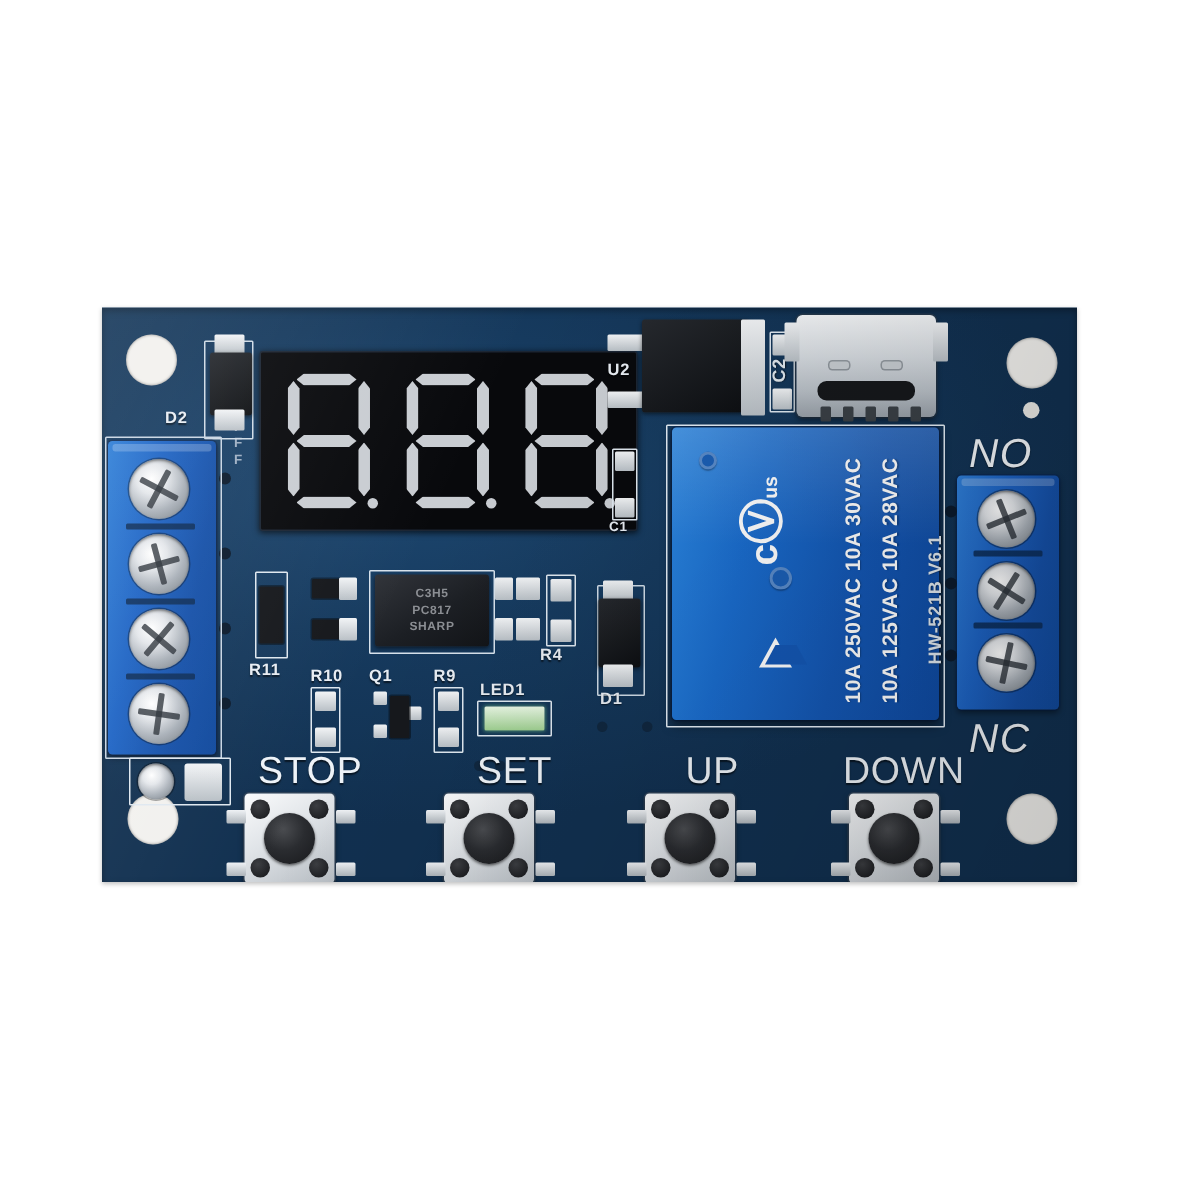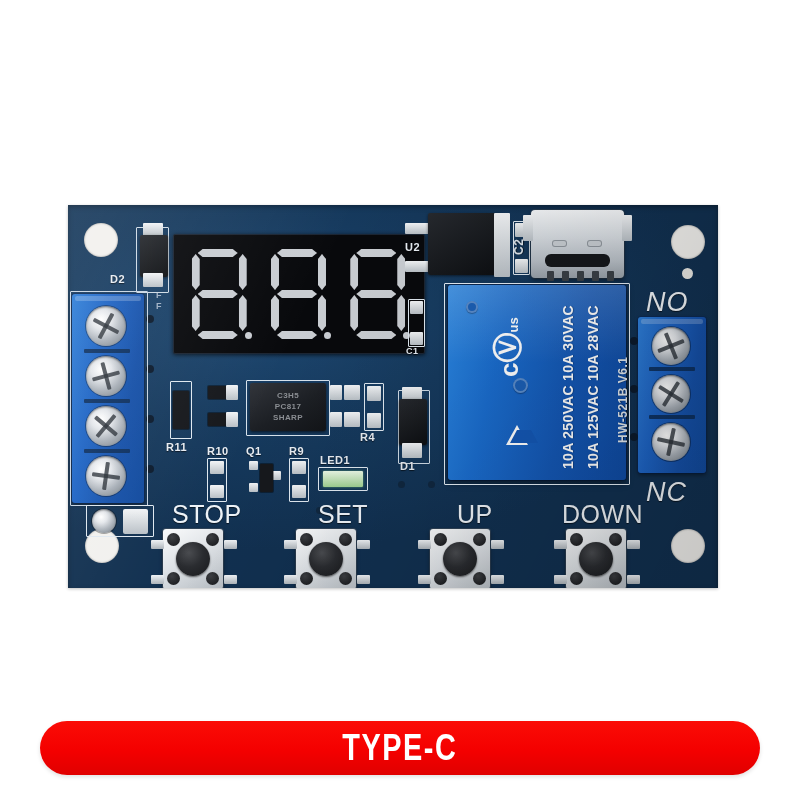"TYPE-C" div { html: <div> <span>TYPE-C</span> </div> -> none }
